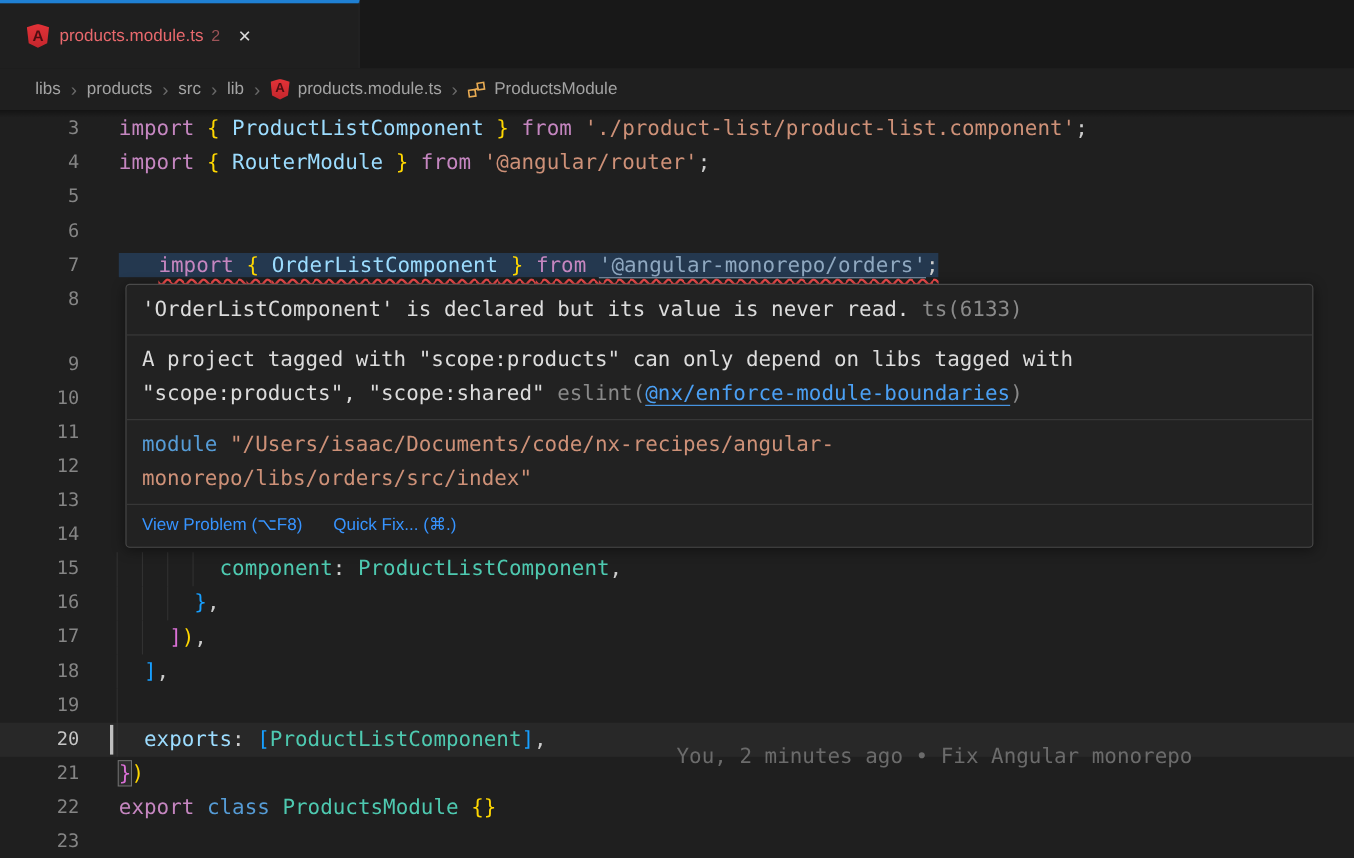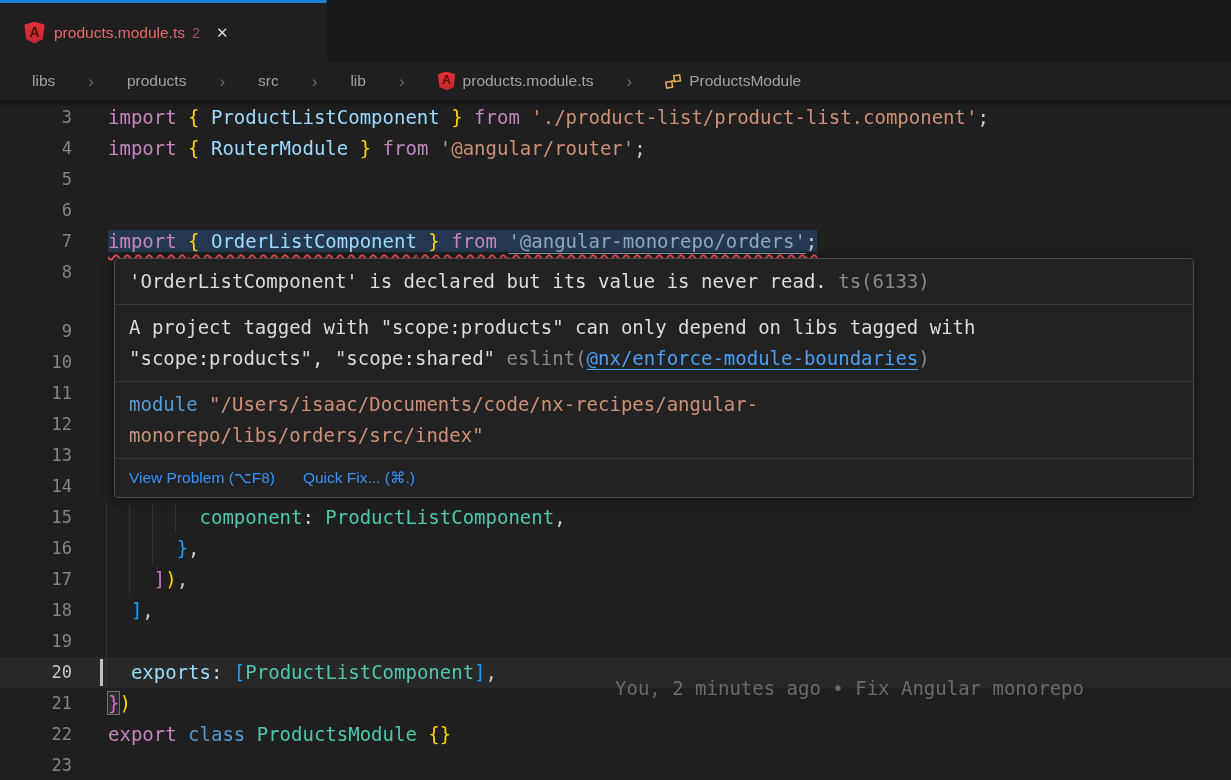"libs" #breadcrumbs { gap: 24px -> none }
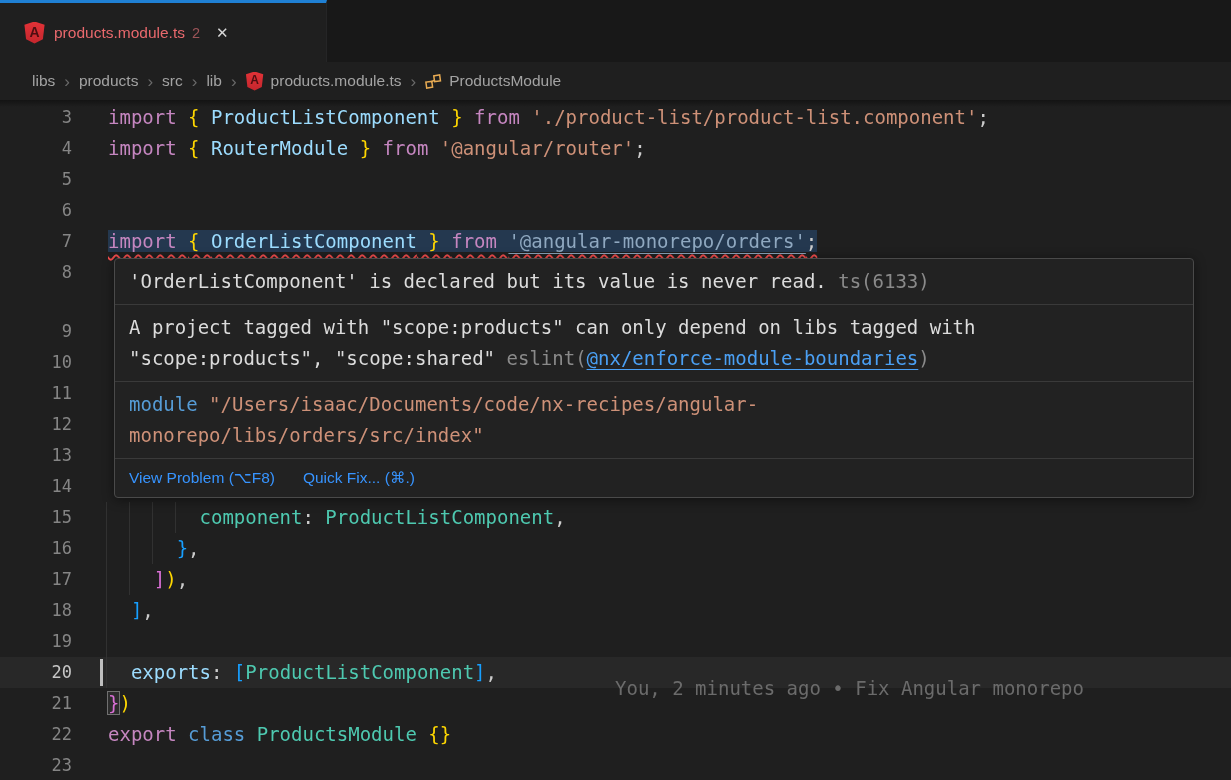"import { OrderListComponent } from" .hl7 { padding-left: none -> 36px }
